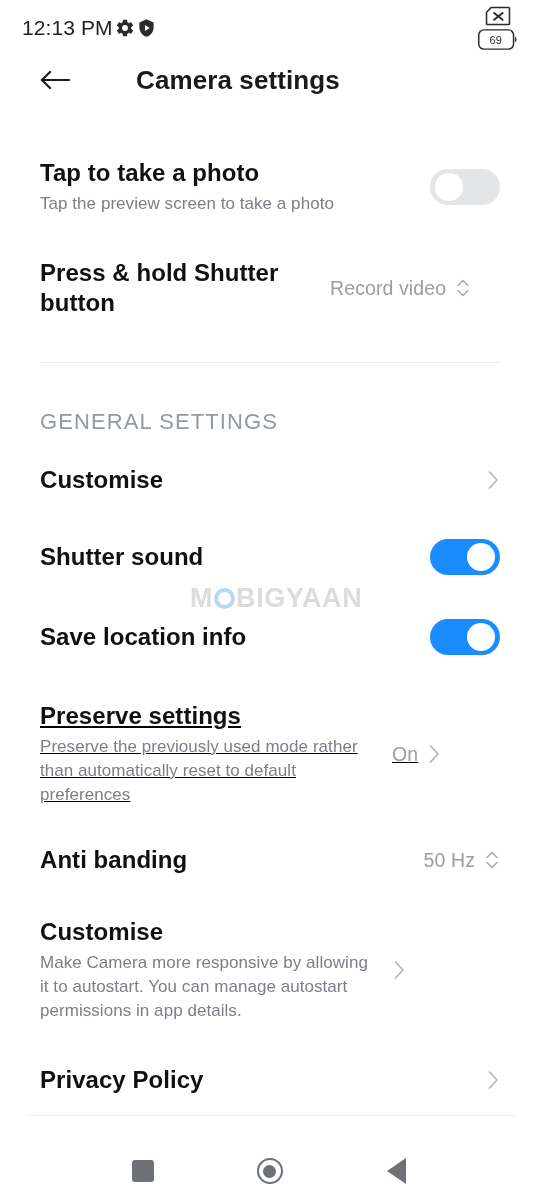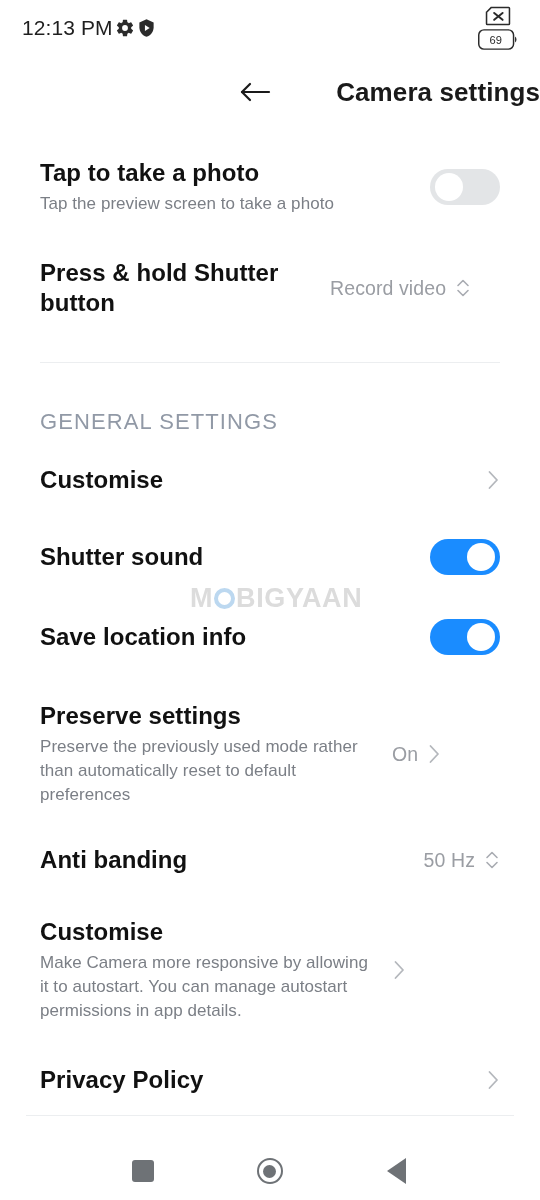"Camera settings" .header { justify-content: flex-end -> none; top: 52px -> 40px }
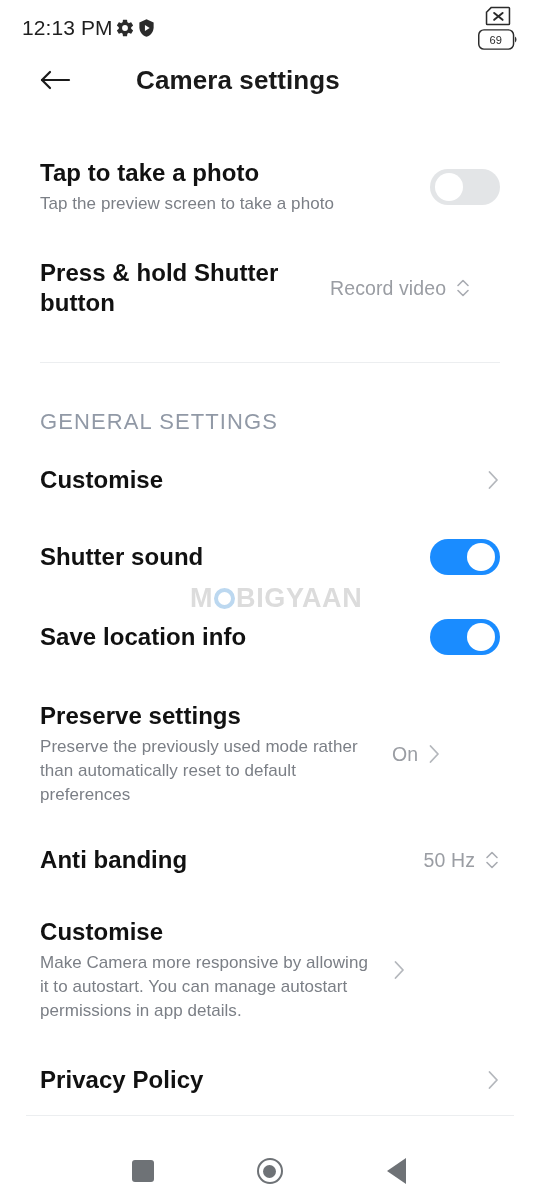"Preserve settings" div.row { text-decoration: none -> underline }
